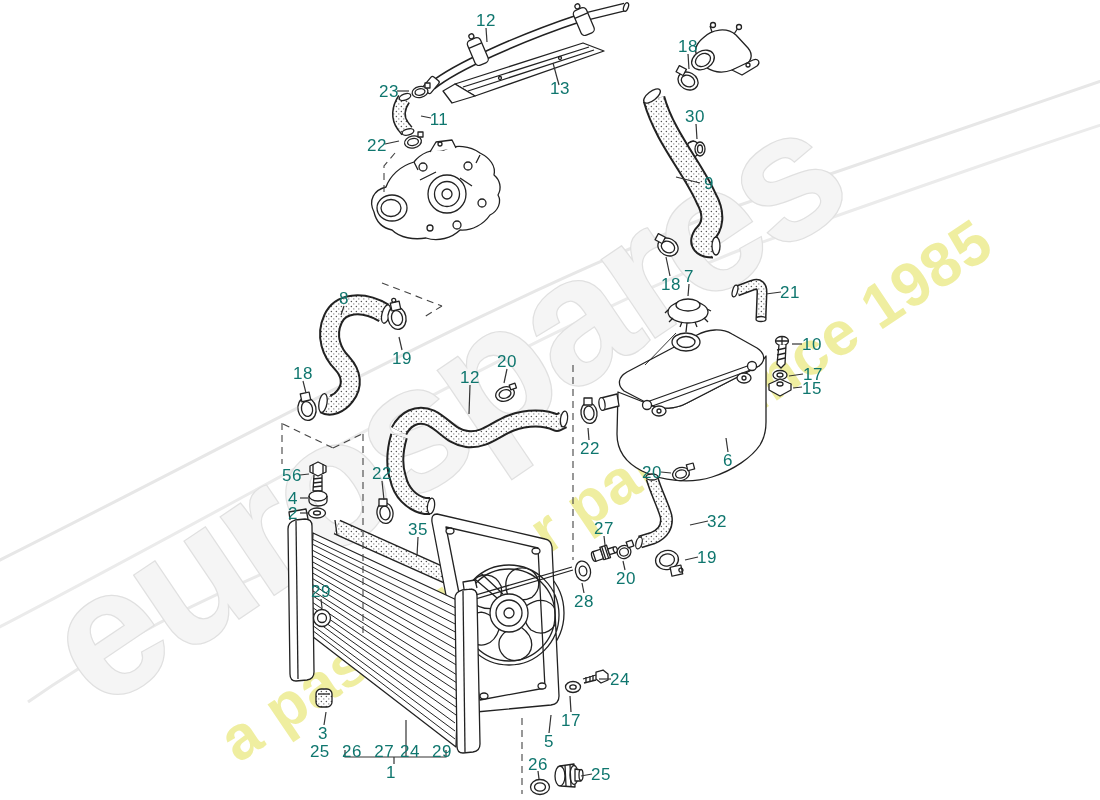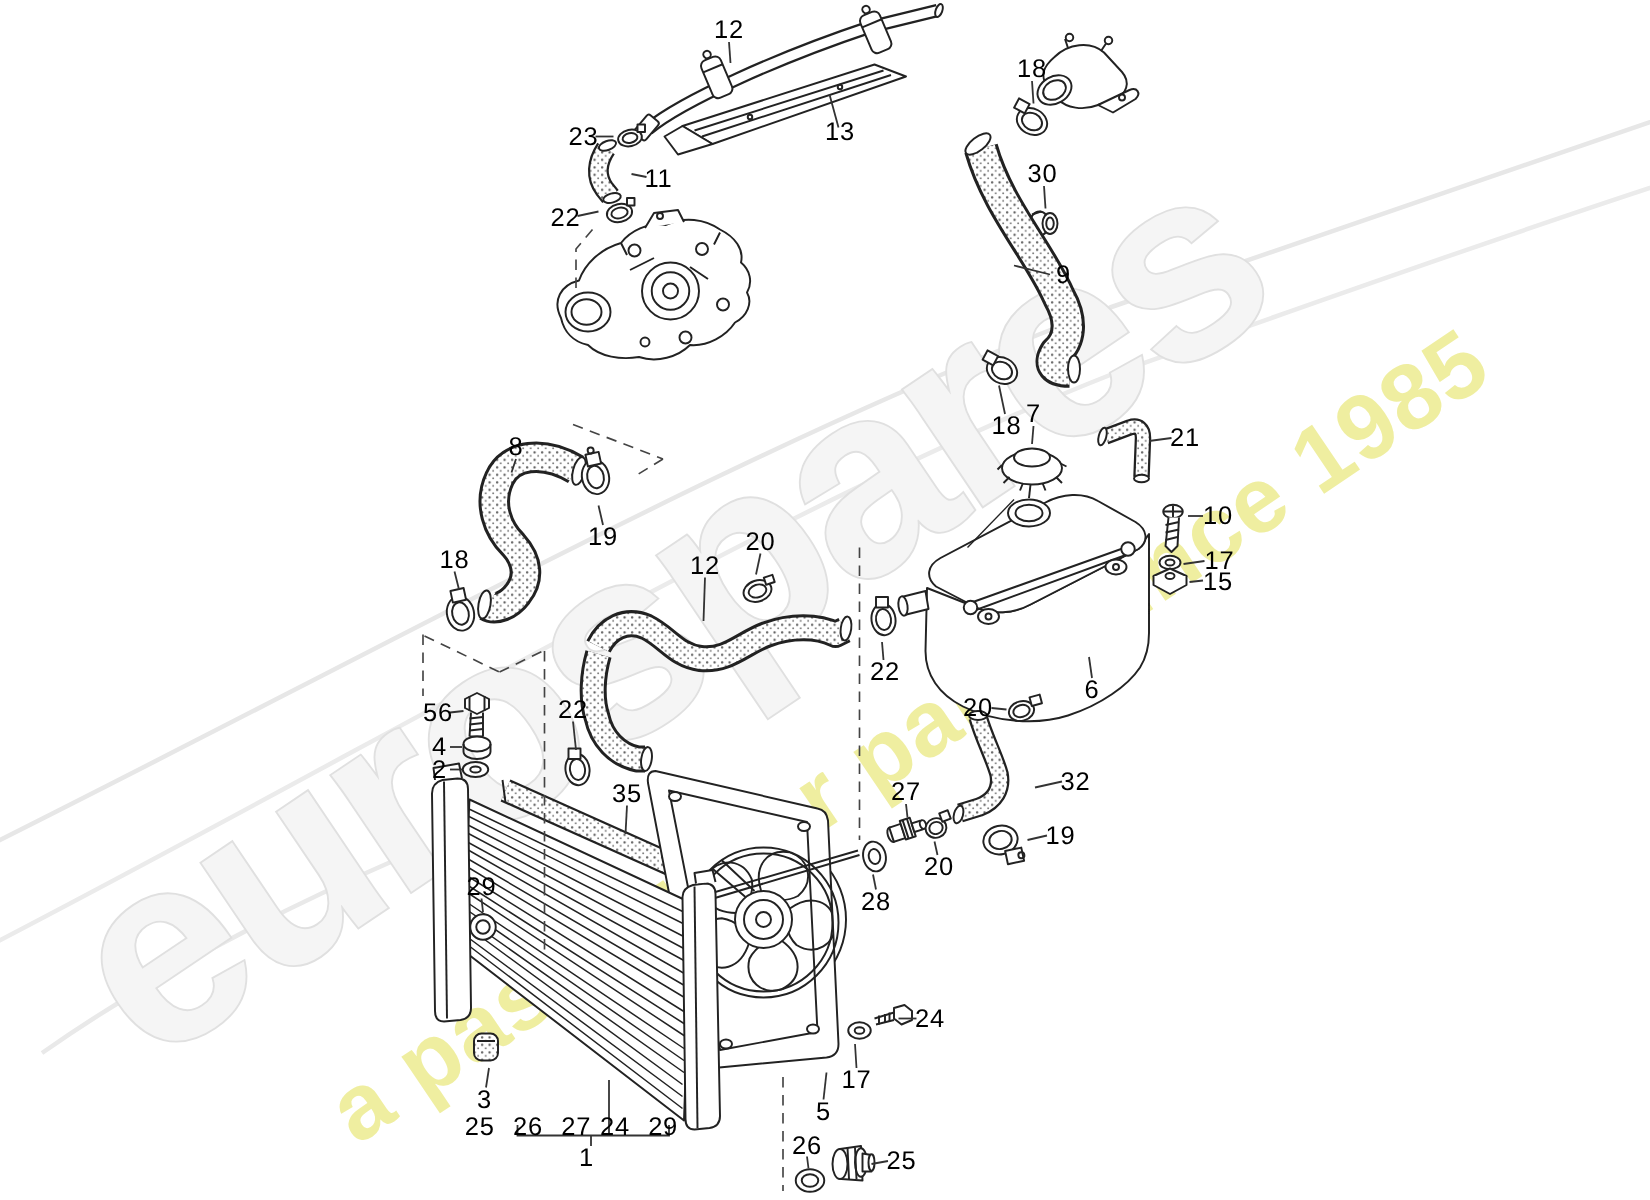"12" .lbl { color: #000000 -> #0f766e }
